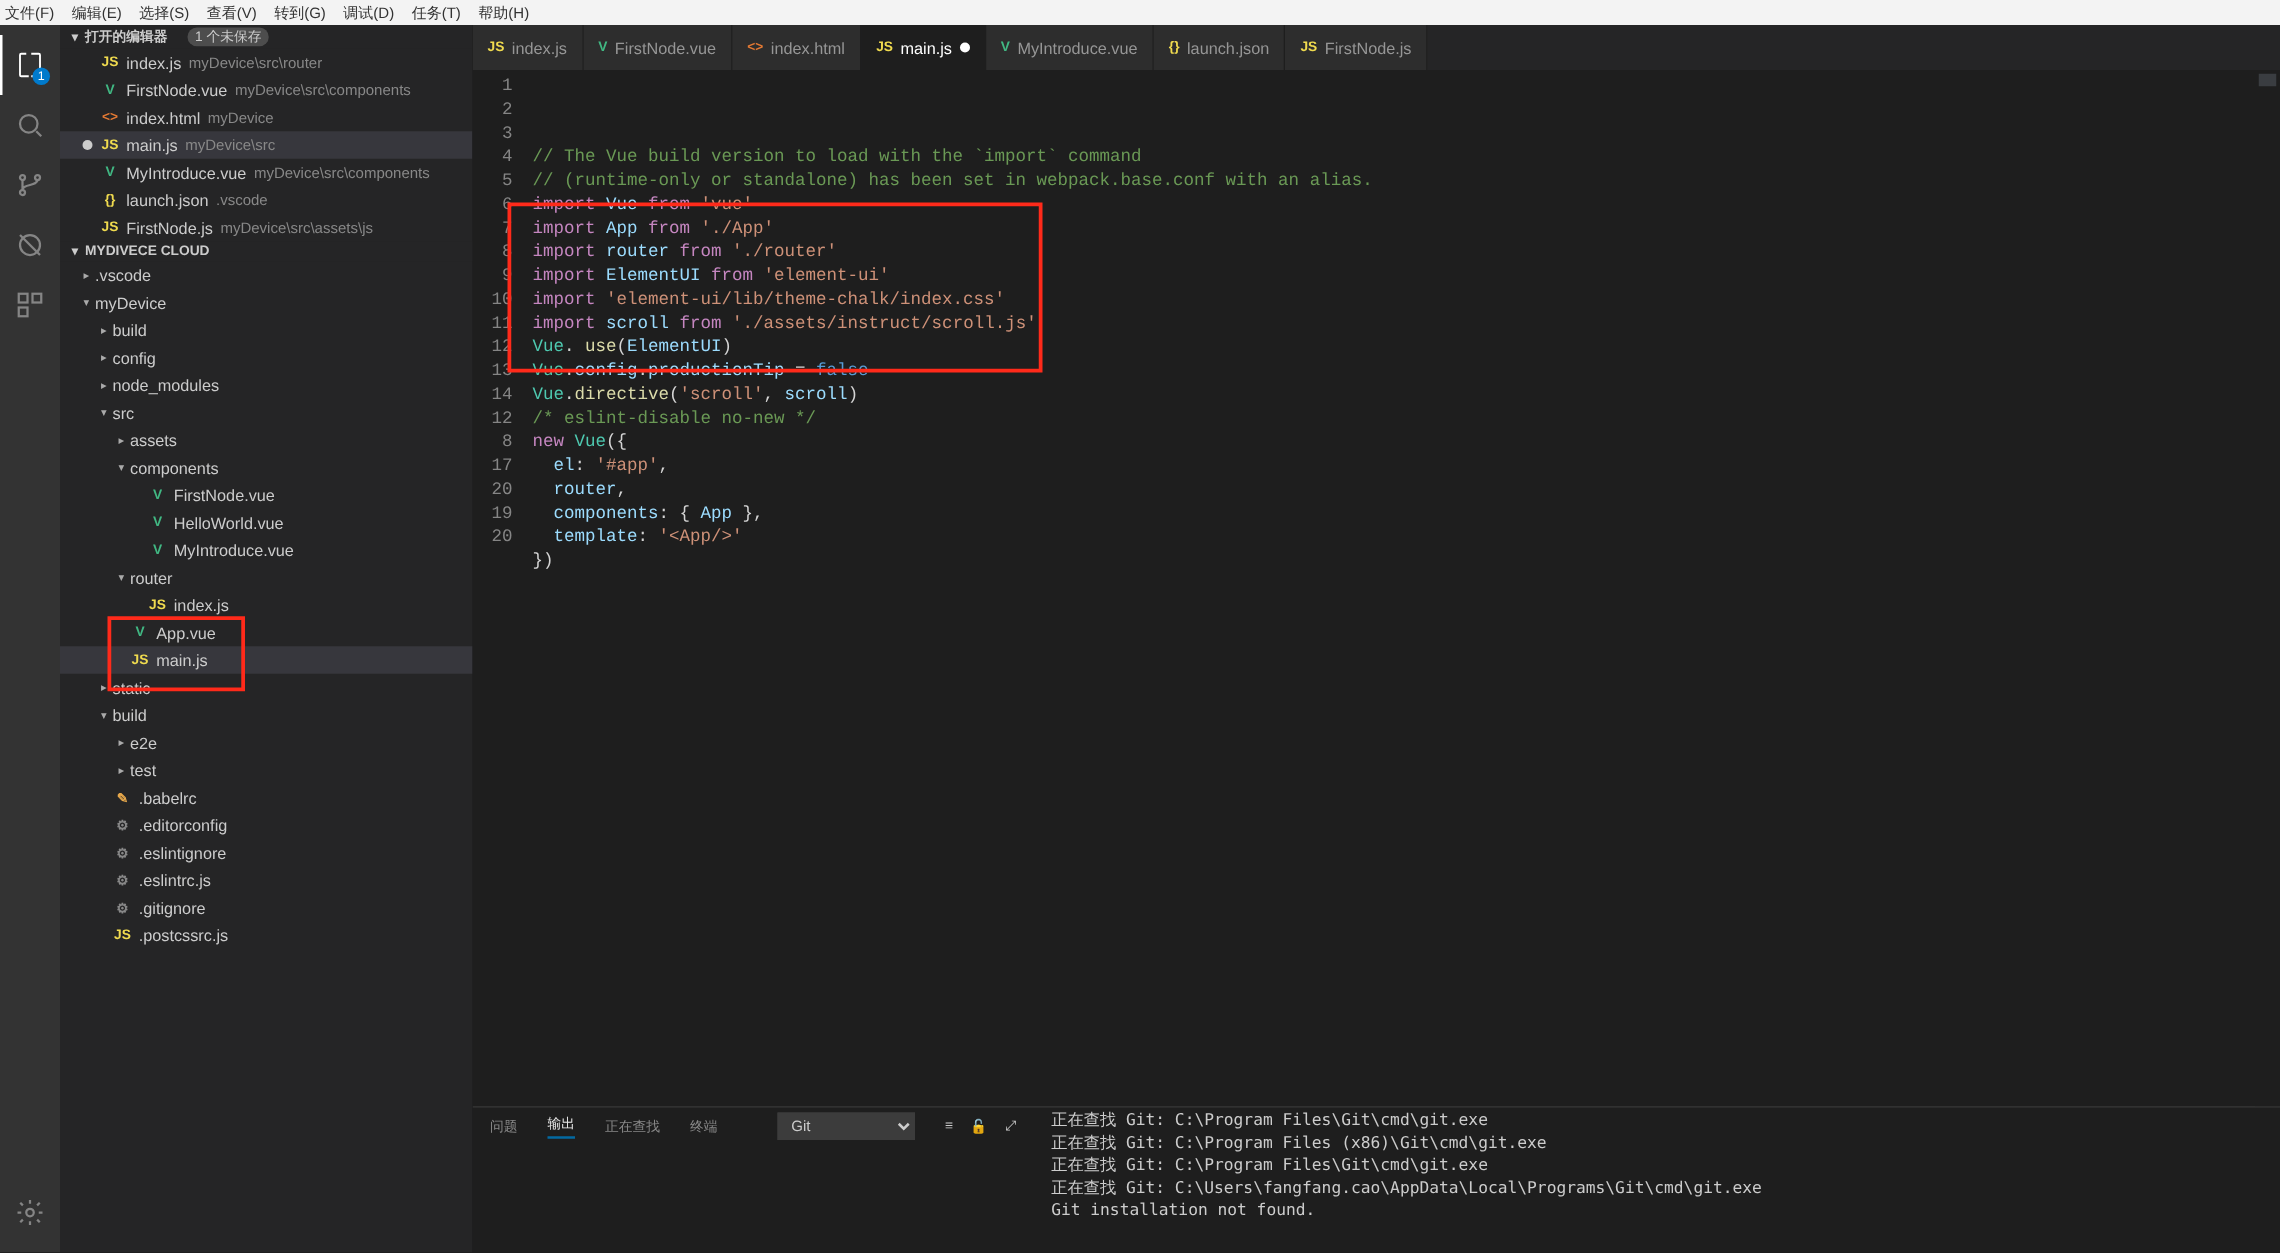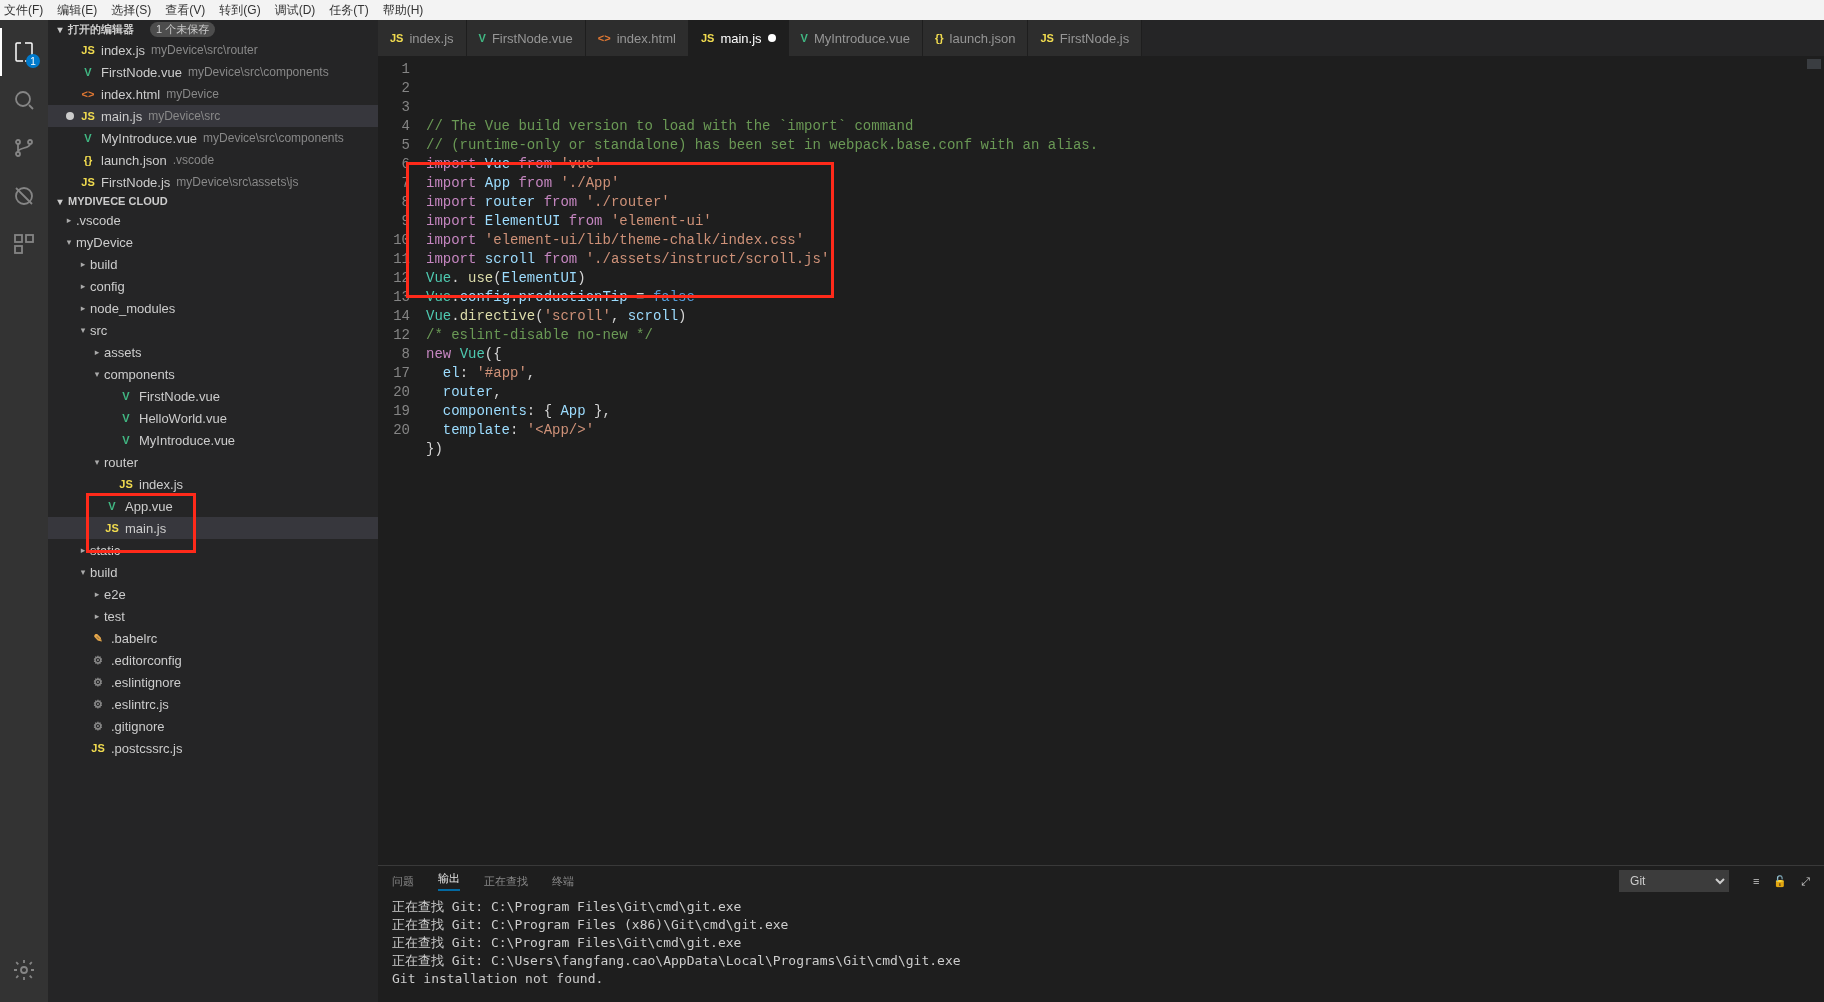"问题" .panel { flex-direction: column -> row; height: 137px -> 117px }
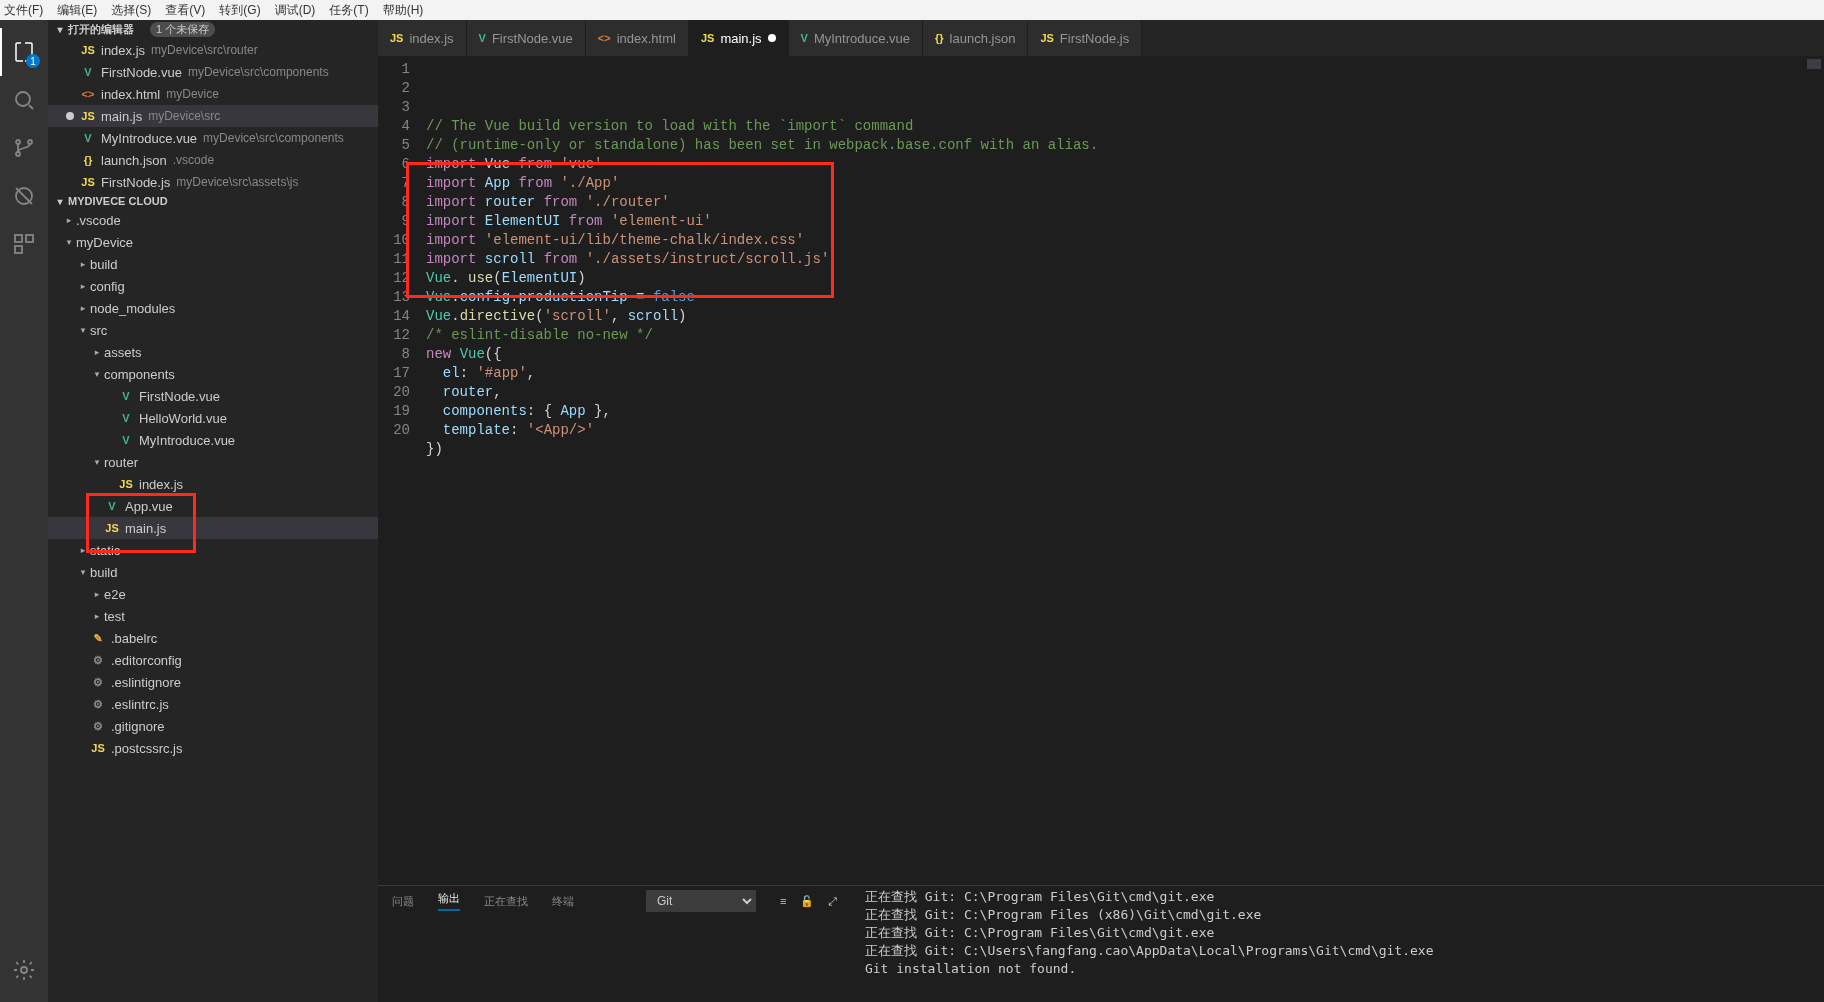"Git" .panel-select { margin-left: 24px -> none }
